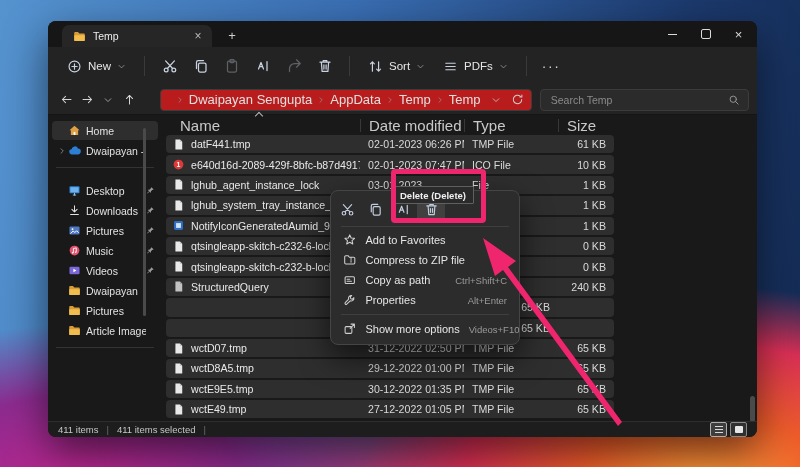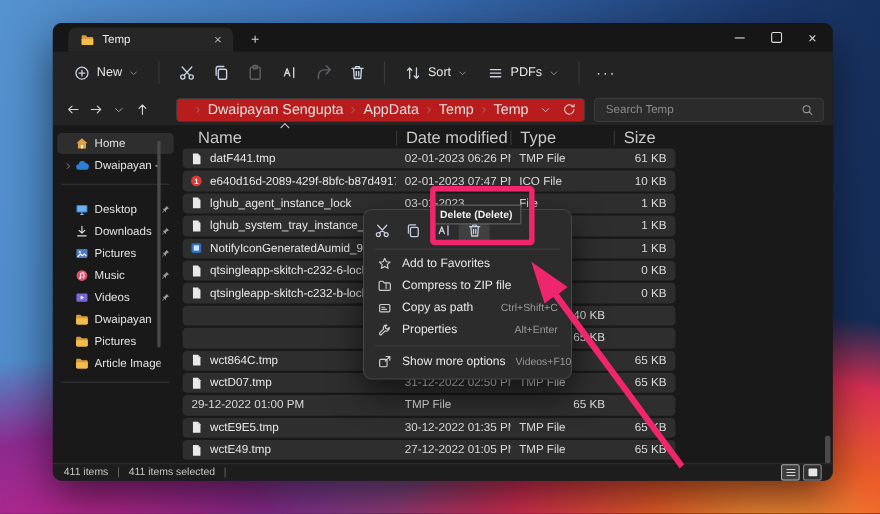"StructuredQuery" div.cell { html: none -> <div> <svg> <use></use> </svg> <span>StructuredQuery</span> </div> }
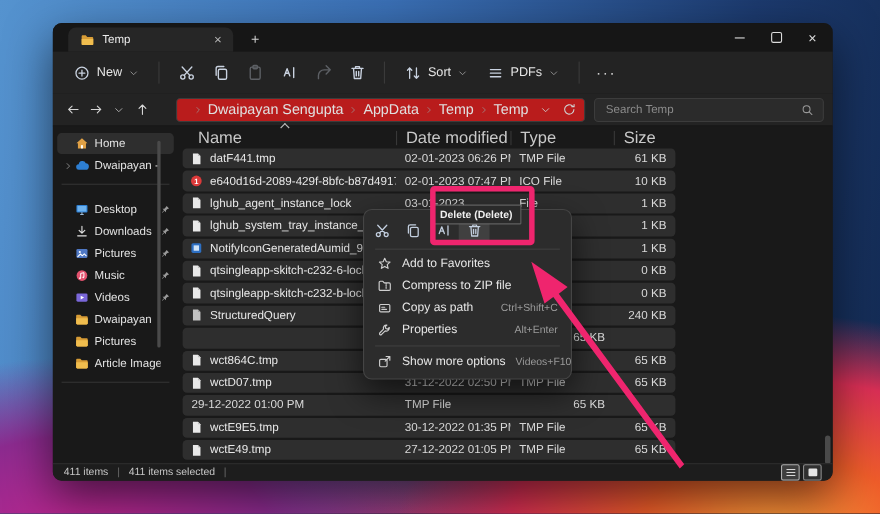"wct864C.tmp" div.cell { html: <div> <svg> <use></use> </svg> <span>wct864C.tmp</span> </div> -> none }
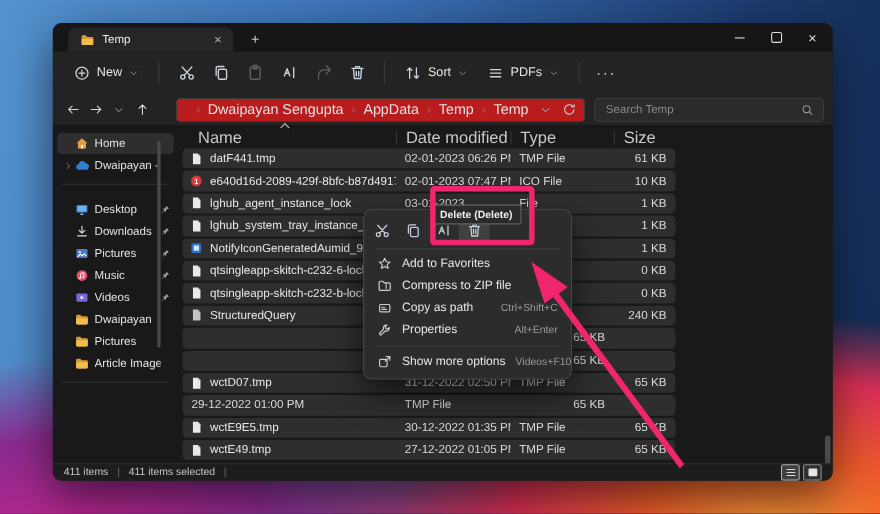"wctD8A5.tmp" div.cell { html: none -> <div> <svg> <use></use> </svg> <span>wctD8A5.tmp</span> </div> }
